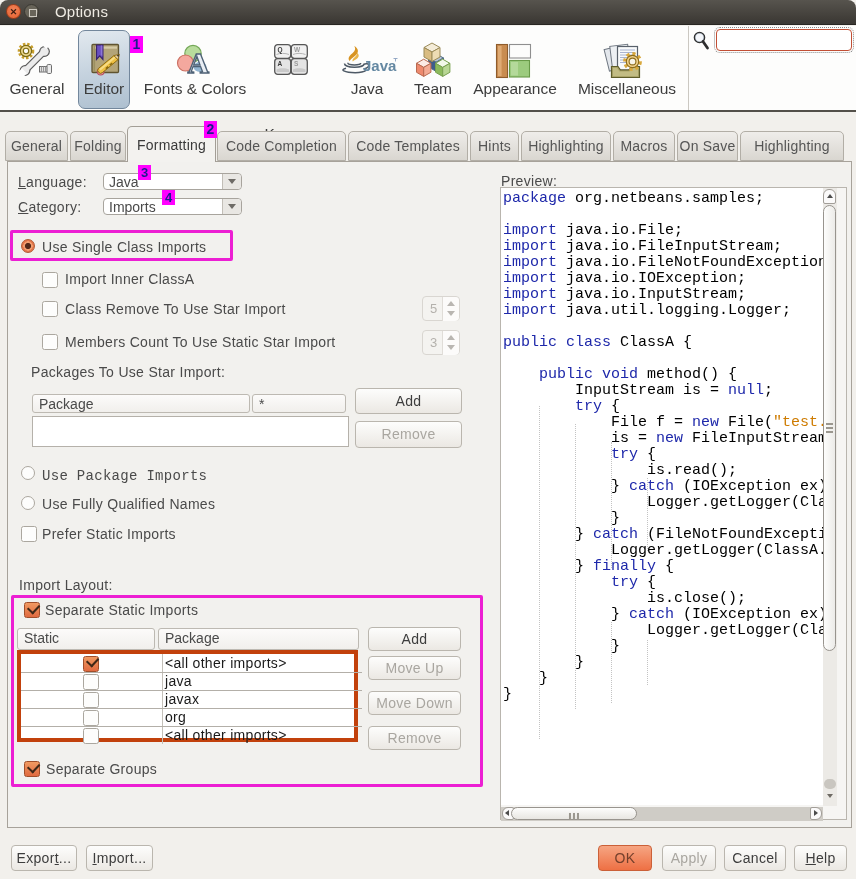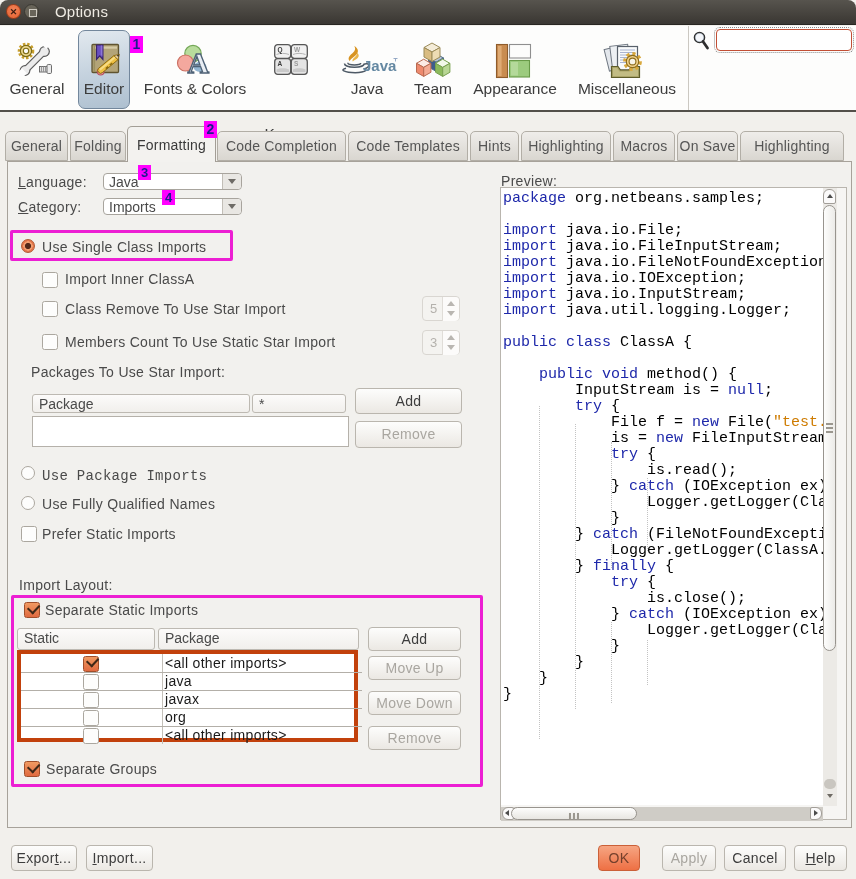"OK" div.btn { width: 42px -> 54px }
